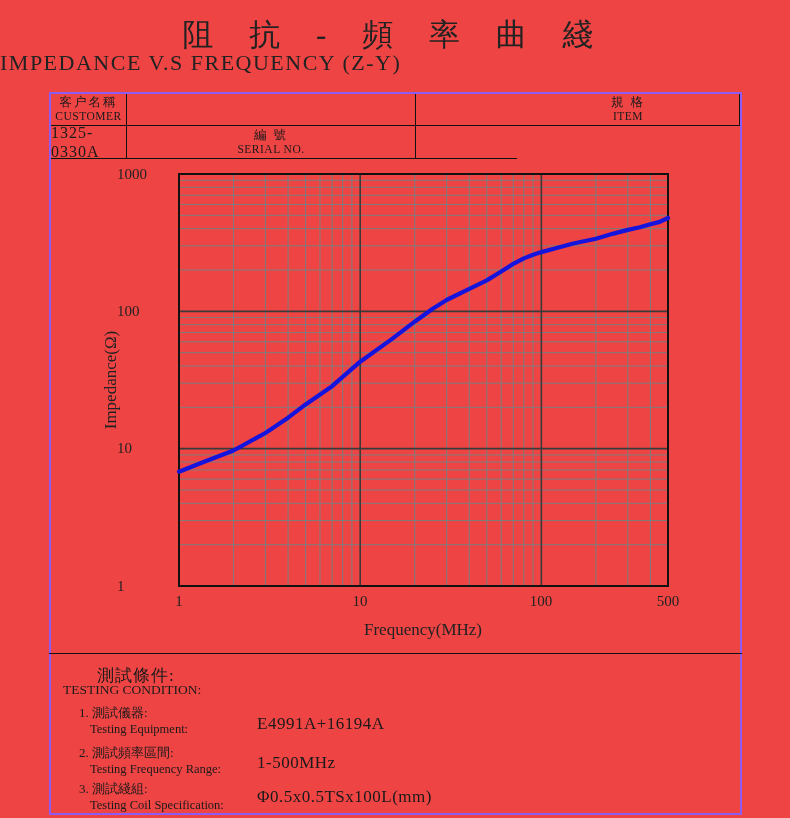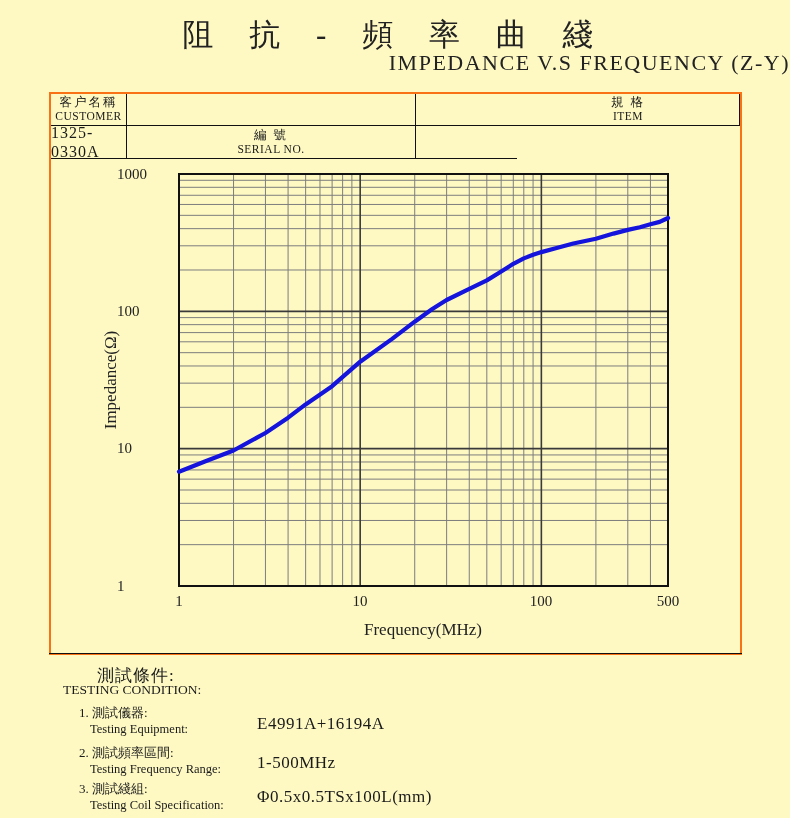"阻 抗 - 頻 率" #page { background: #fef9c3 -> #ef4444 }
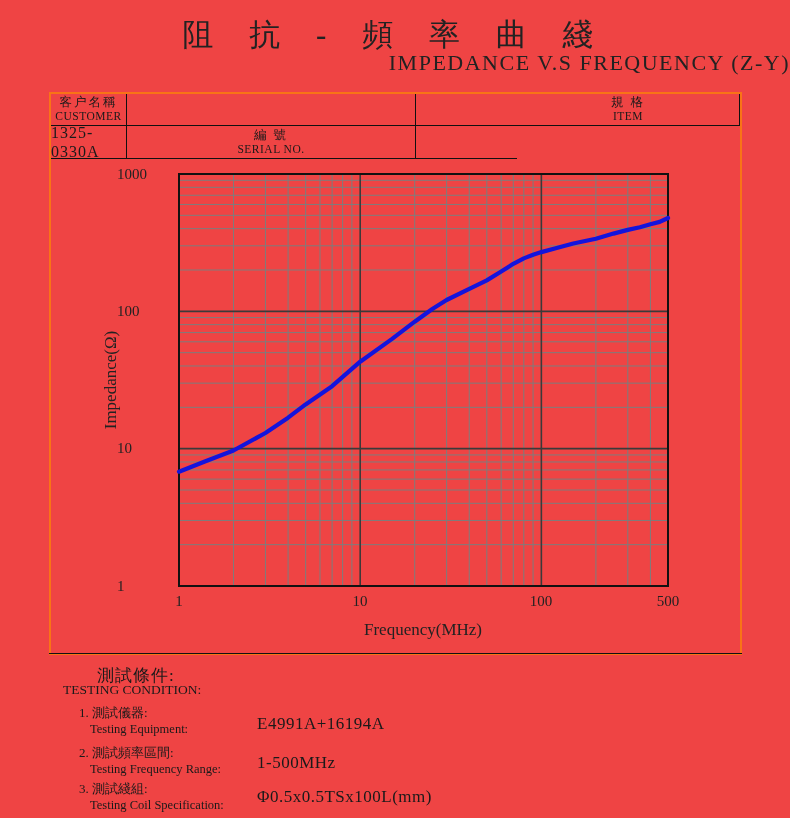"IMPEDANCE V.S FREQUENCY (Z-Y)" #title-en { text-align: right -> left }
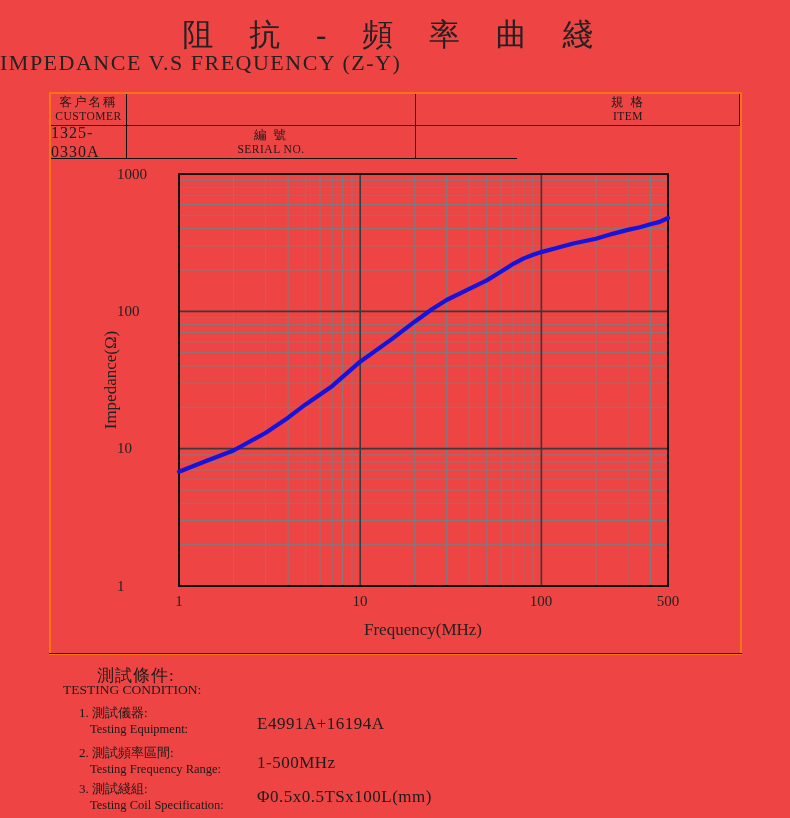"客户名稱" #frame { border: 2px solid #f97316 -> 2px solid #8b5cf6; height: 563px -> 723px }
